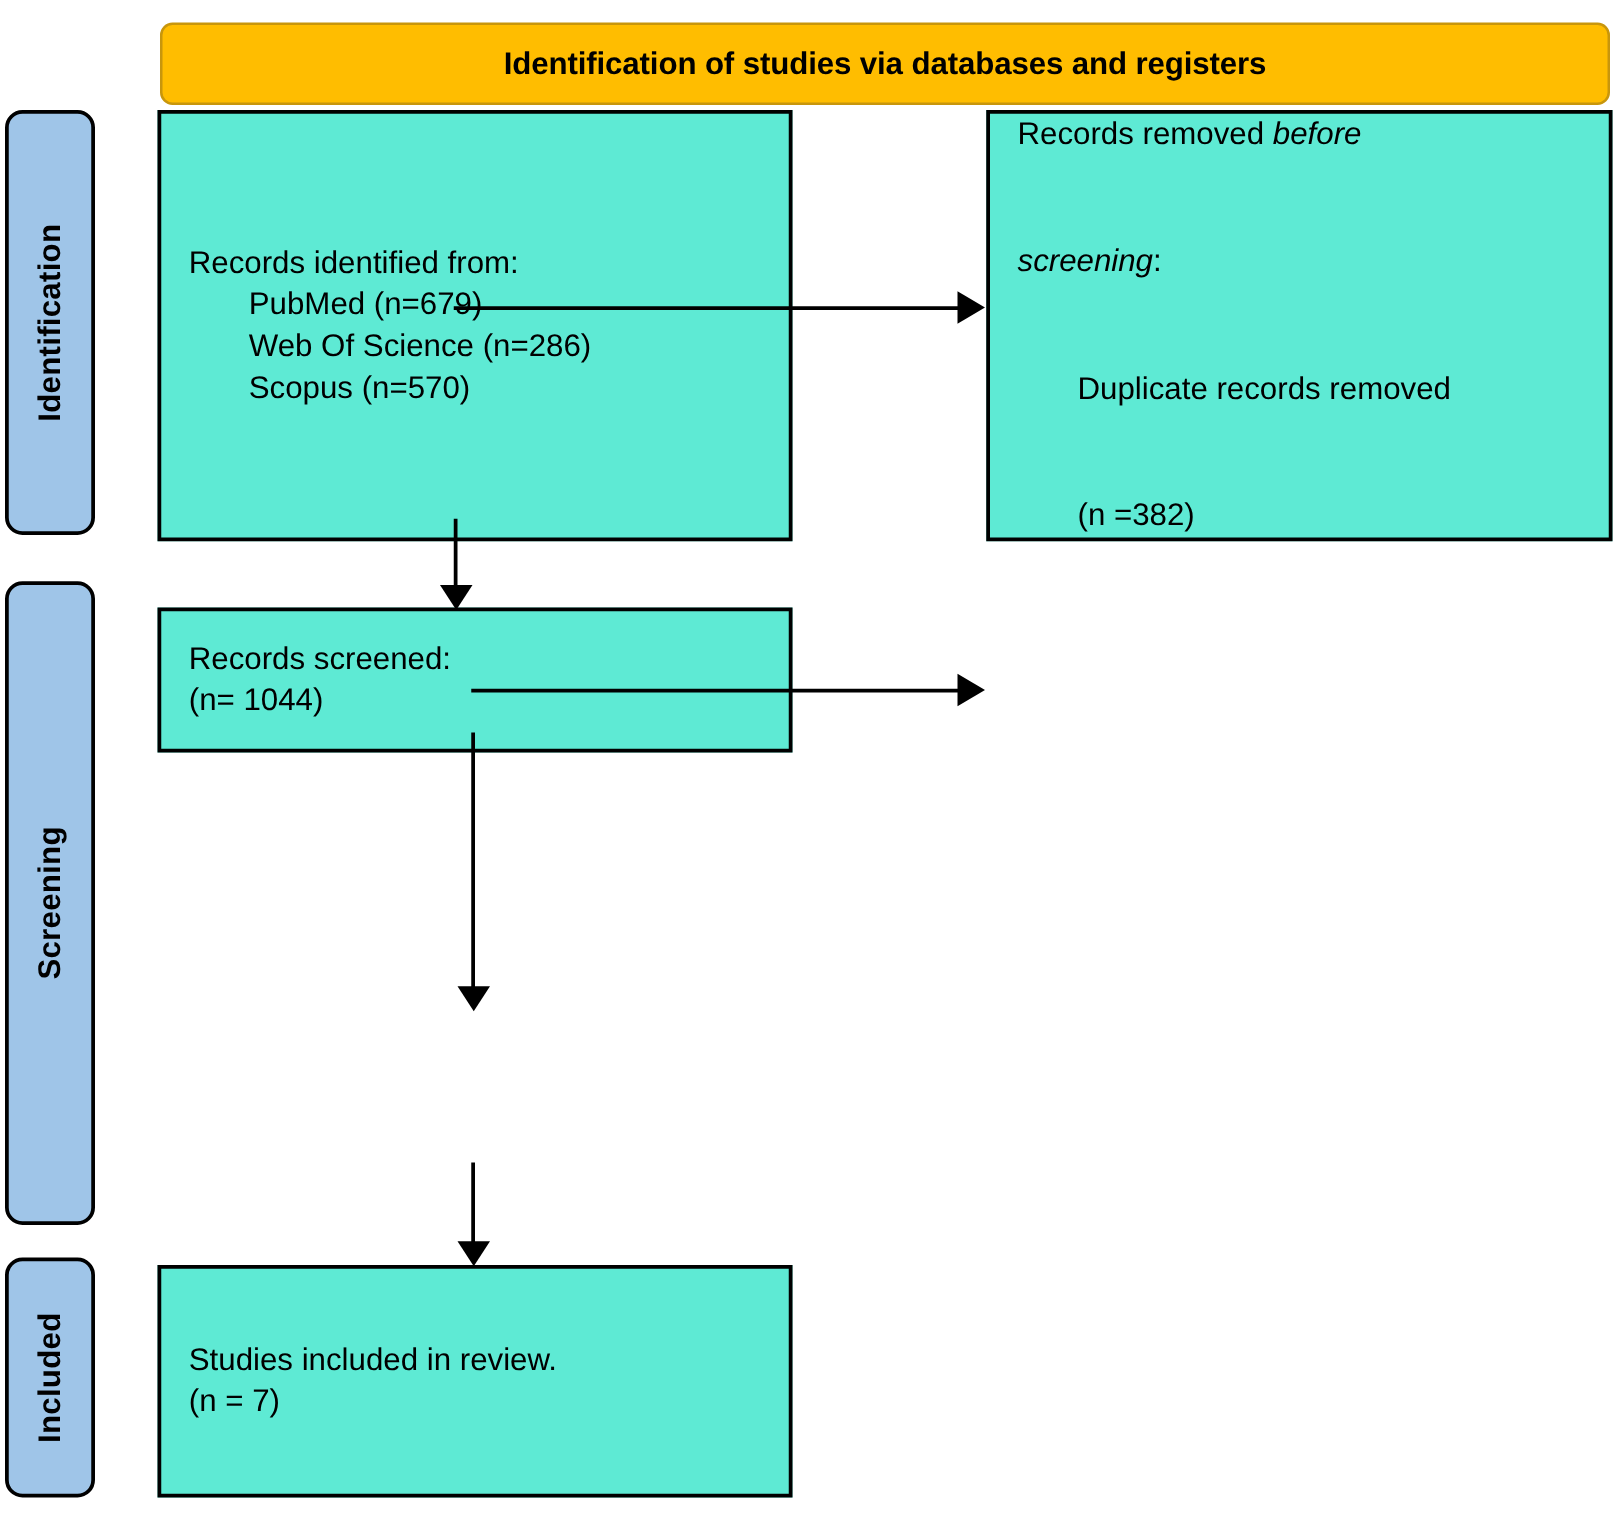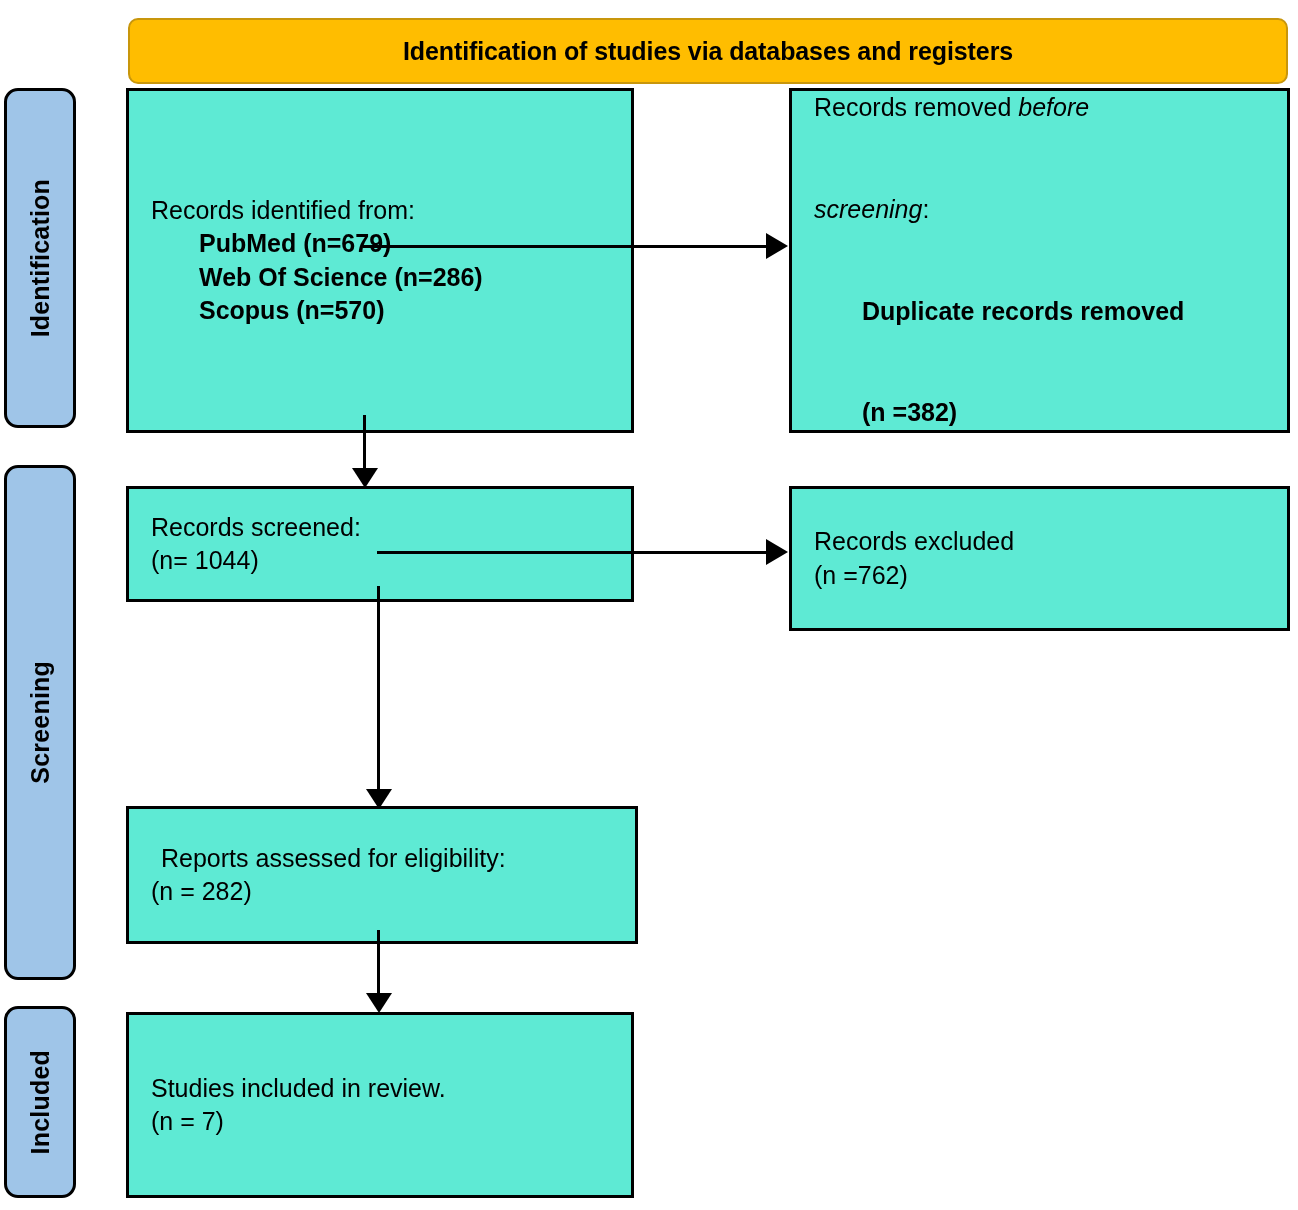"PubMed (n=679)" .indent-1 { font-weight: bold -> none }
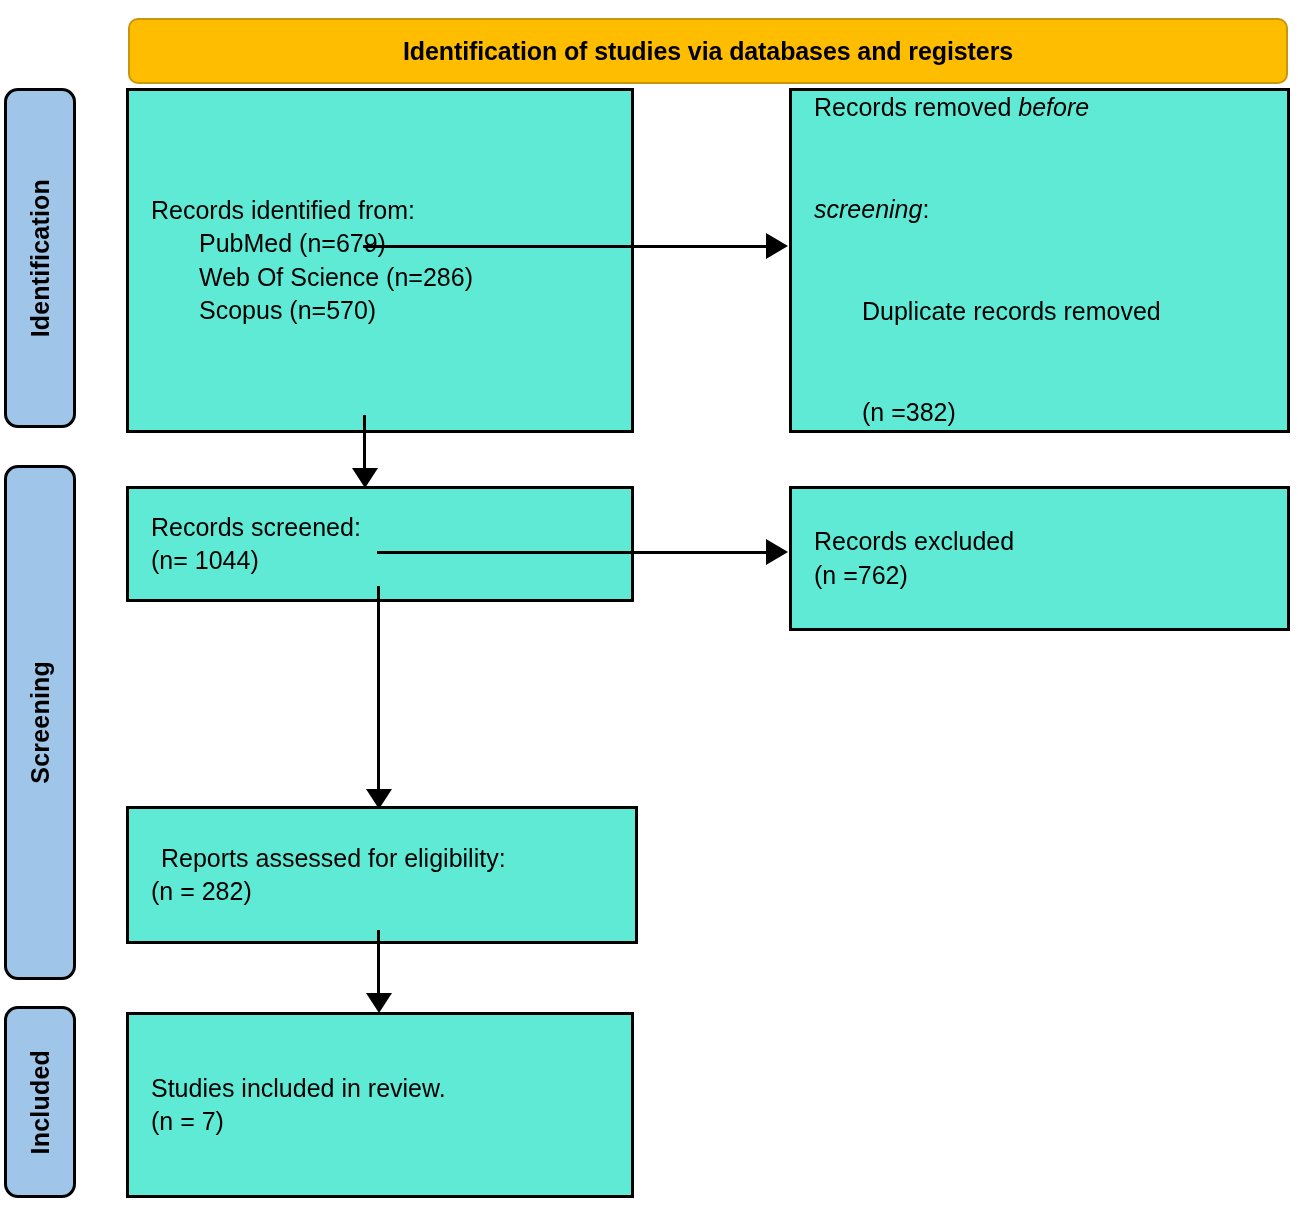"Records excluded" div.box { html: <div> <p>Records excluded</p> <p>(n =762)</p> </div> -> none }
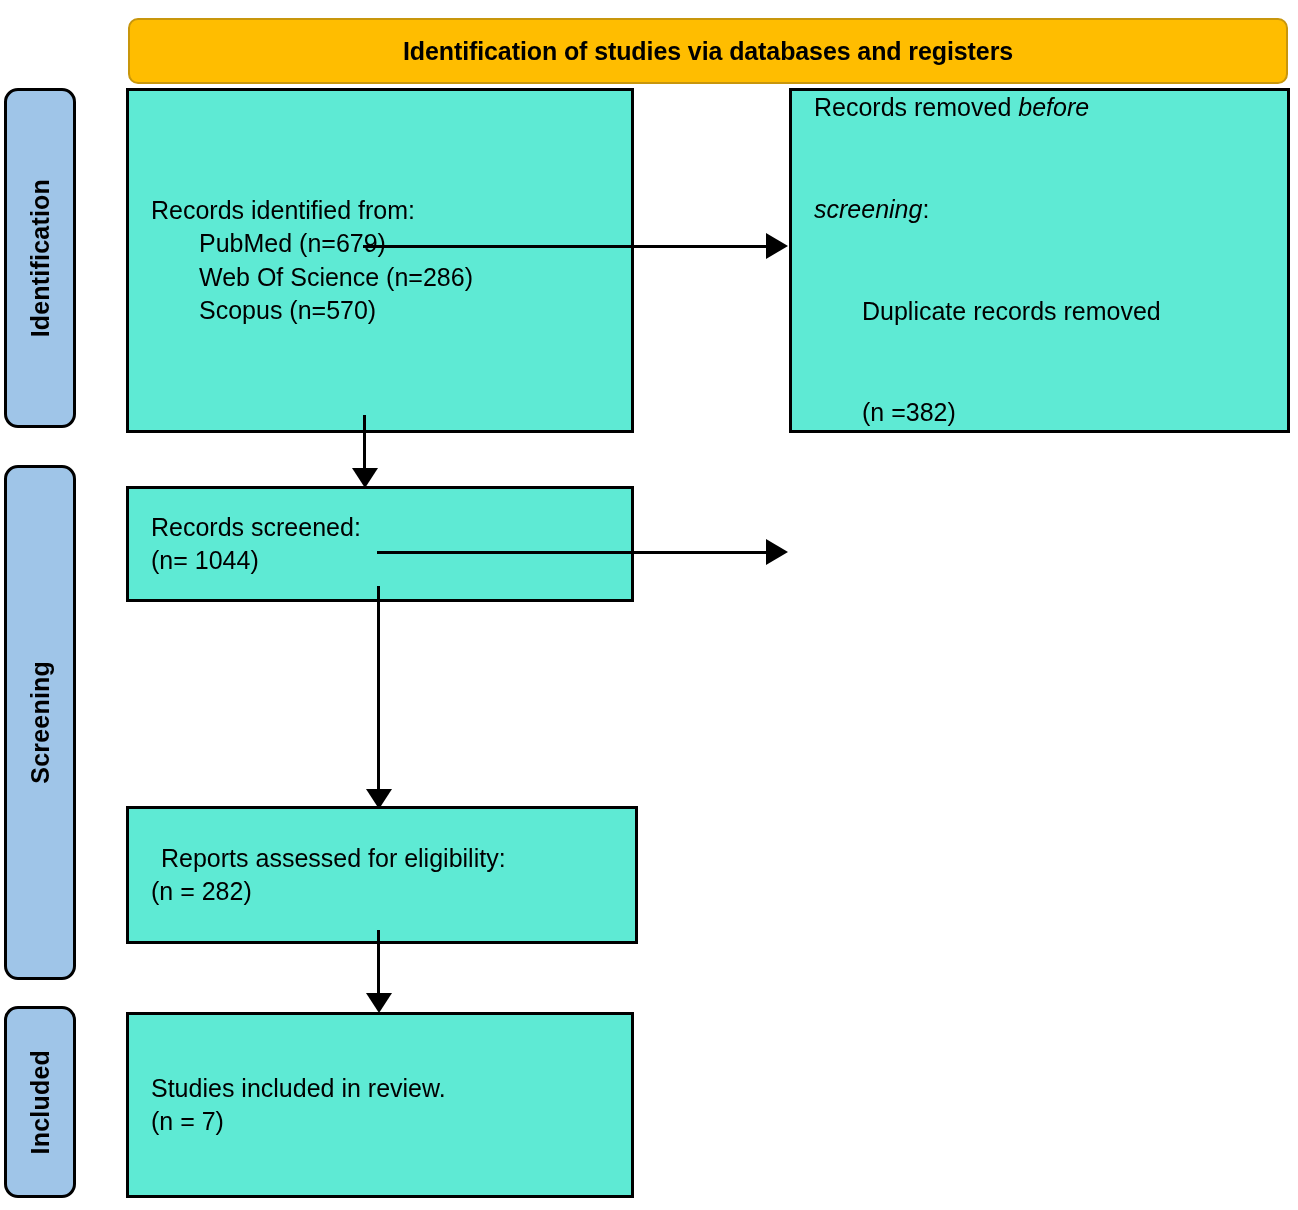"Reports assessed for eligibility:" div.box { html: <div> <p>Reports assessed for eligibility:</p> <p>(n = 282)</p> </div> -> none }
